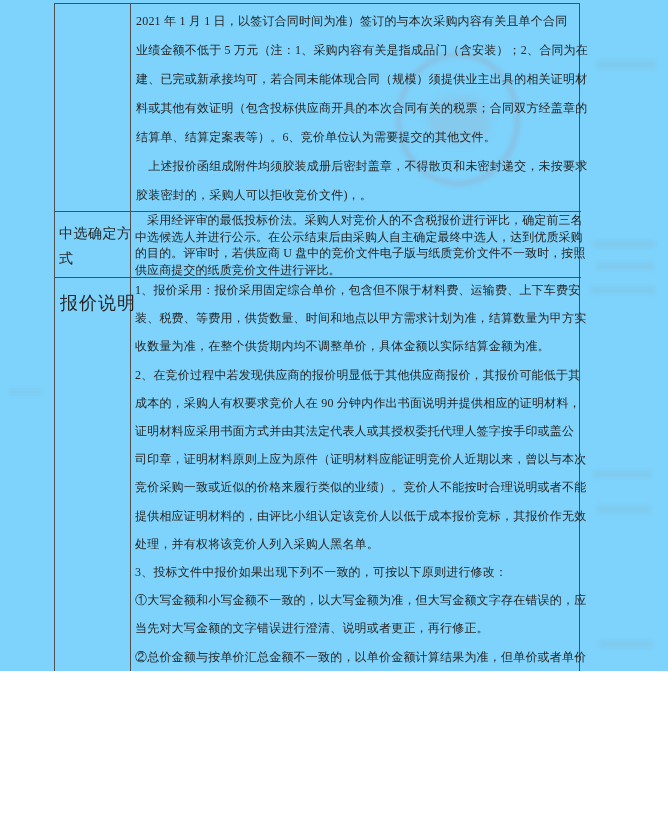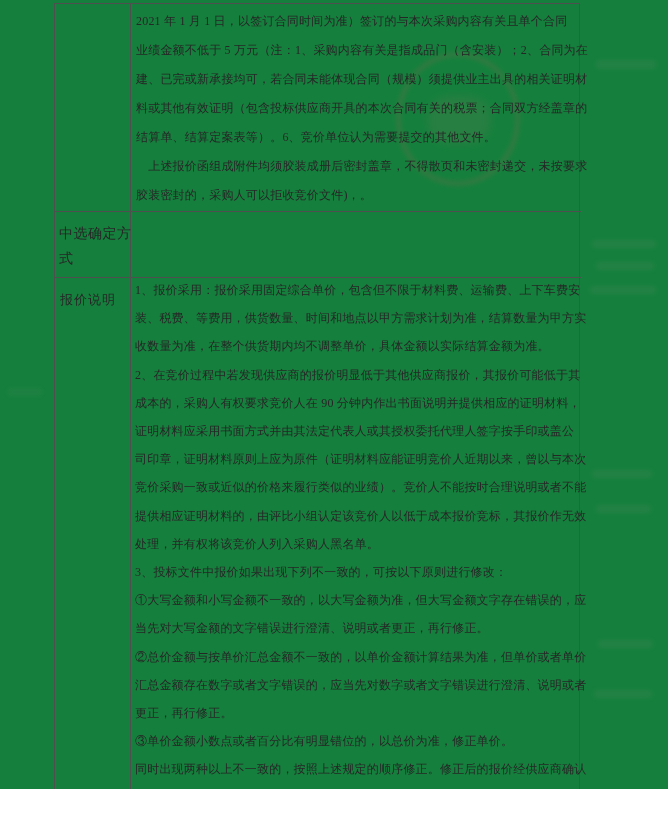"2021 年 1 月 1" .page { background: #15803d -> #7dd3fc; height: 789px -> 671px }
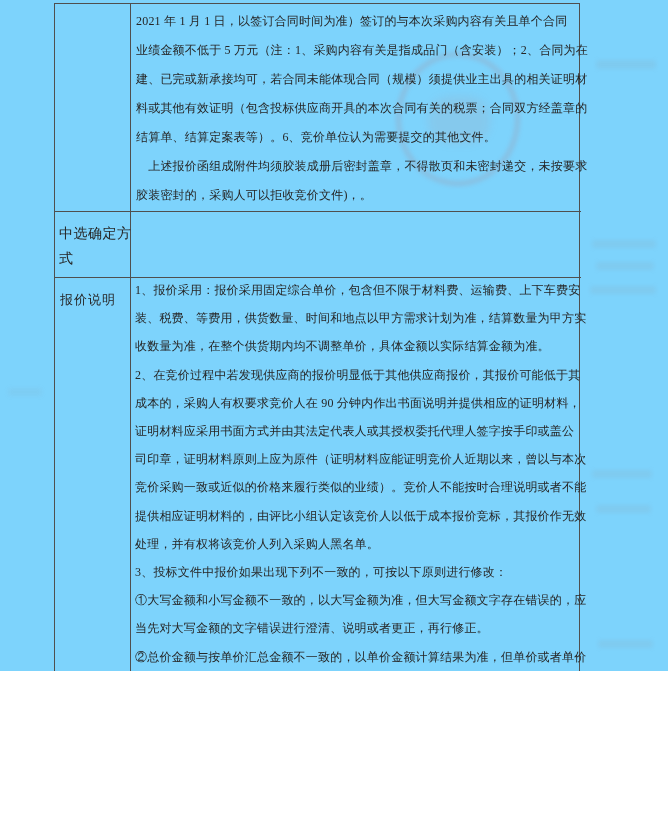"采用经评审的最低投标价法。采购人对竞价人的不含税报价进行评比，确定前三名" div.cell-text { html: none -> <div> 采用经评审的最低投标价法。采购人对竞价人的不含税报价进行评比，确定前三名 中选候选人并进行公示。在公示结束后由采购人自主确定最终中选人，达到优质采购 的目的。评审时，若供应商 U 盘中的竞价文件电子版与纸质竞价文件不一致时，按照 供应商提交的纸质竞价文件进行评比。</div> }
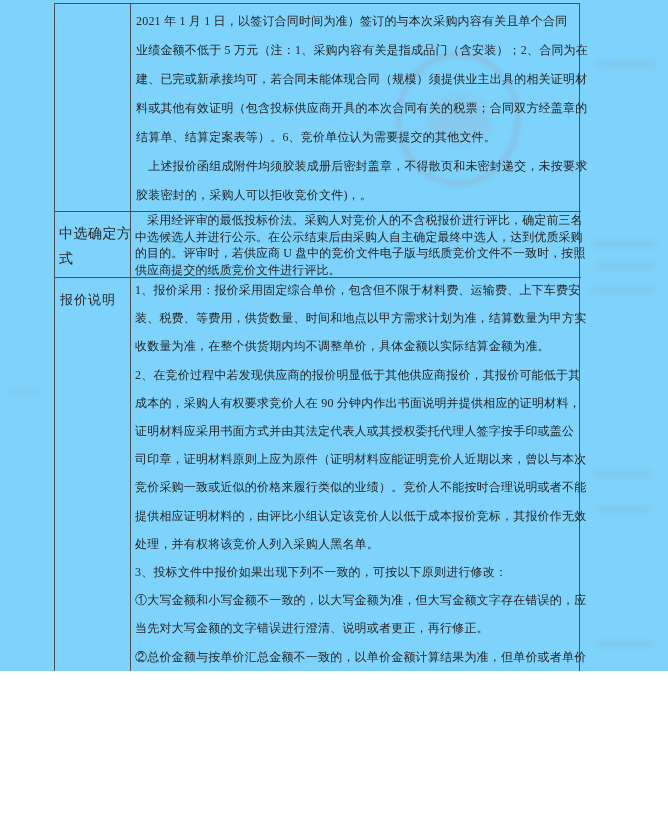"报价说明" .row3-label { font-size: 13px -> 18px }
